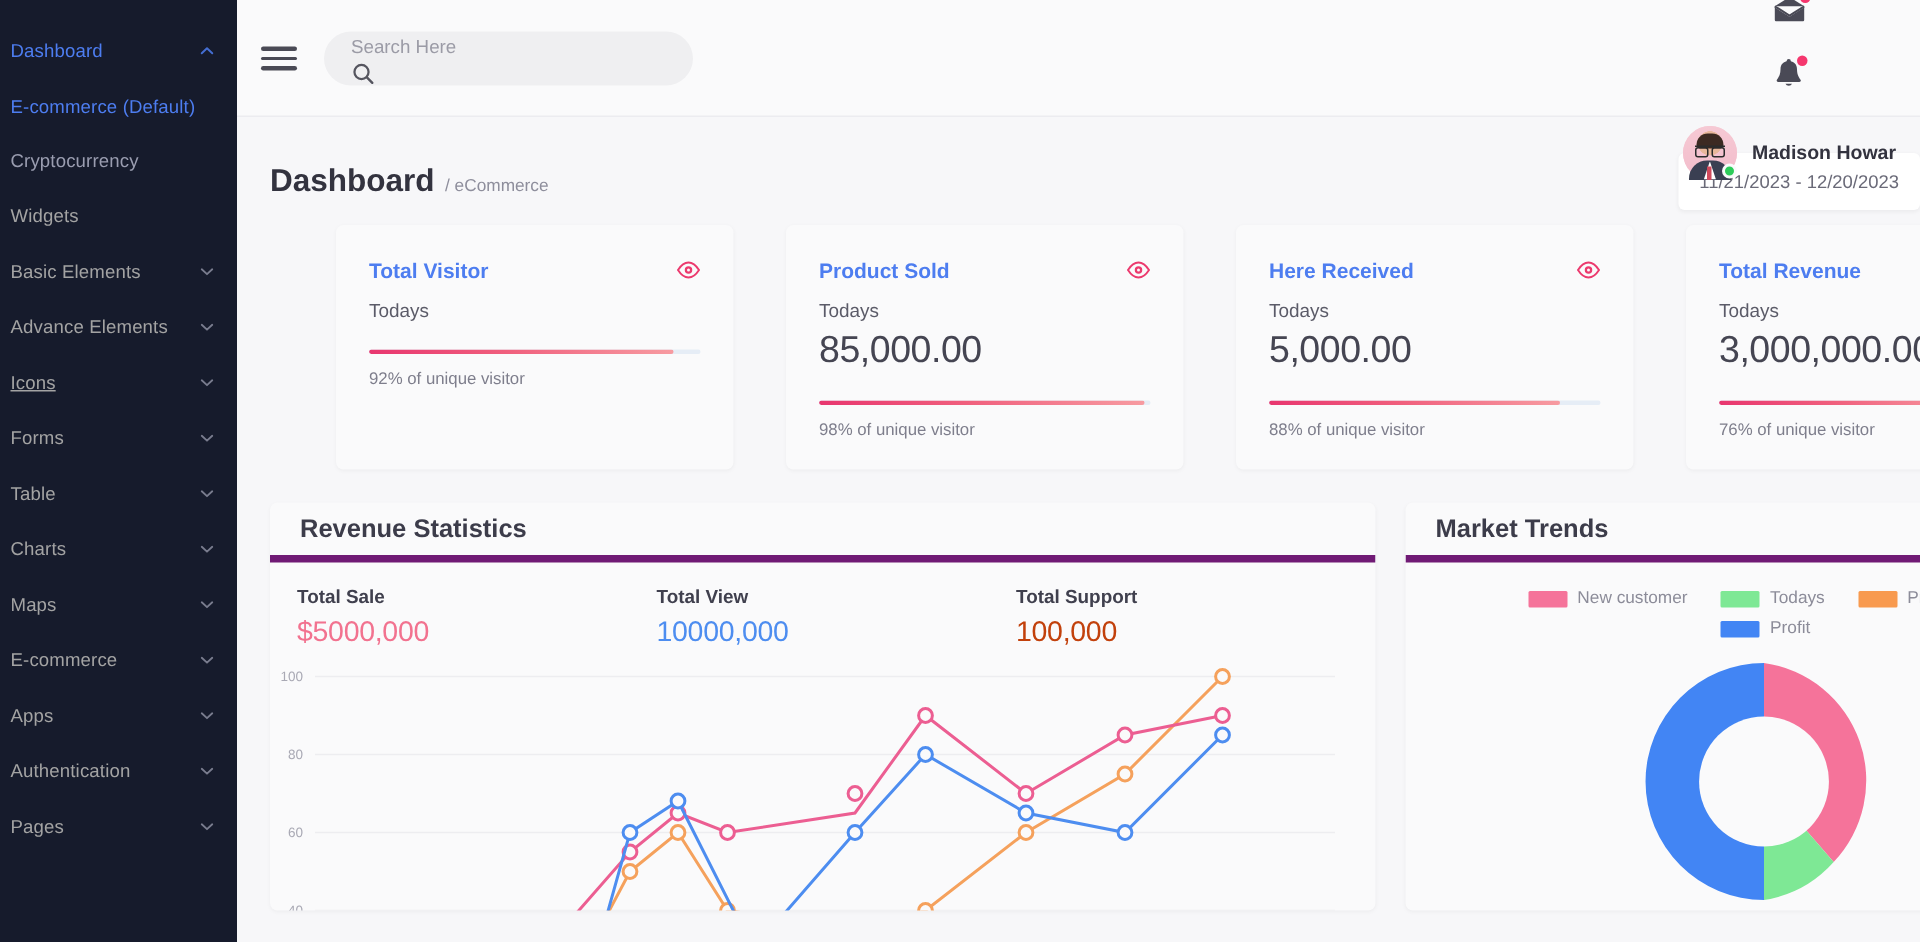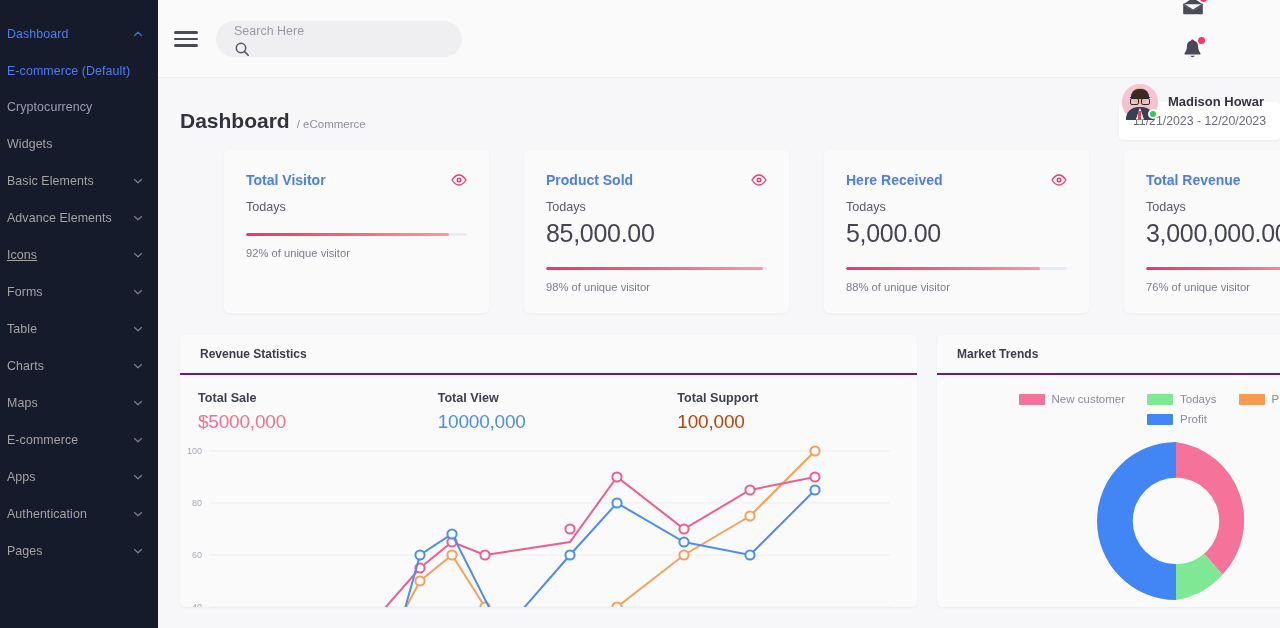"Revenue Statistics" .panel-head { border-bottom: 2px solid #701a75 -> 5px solid #701a75; font-size: 12px -> 17px }
